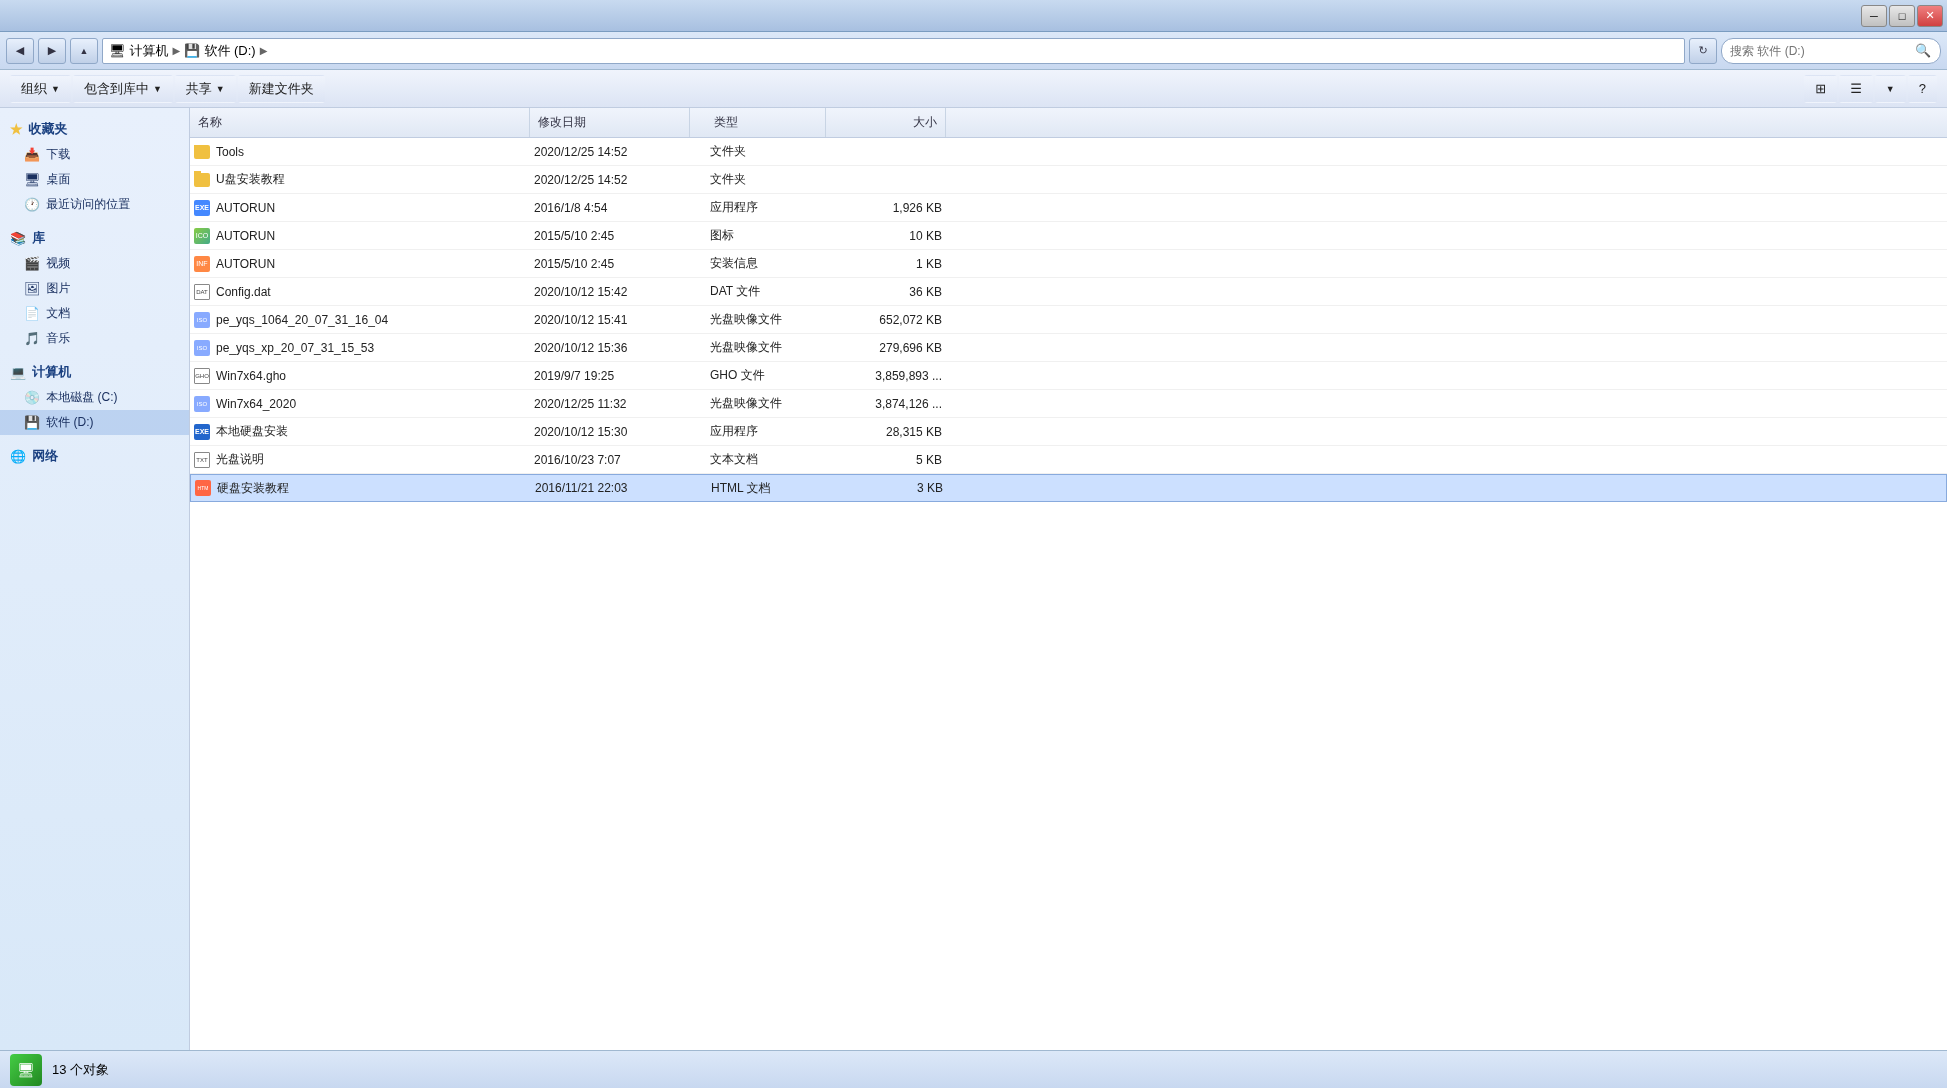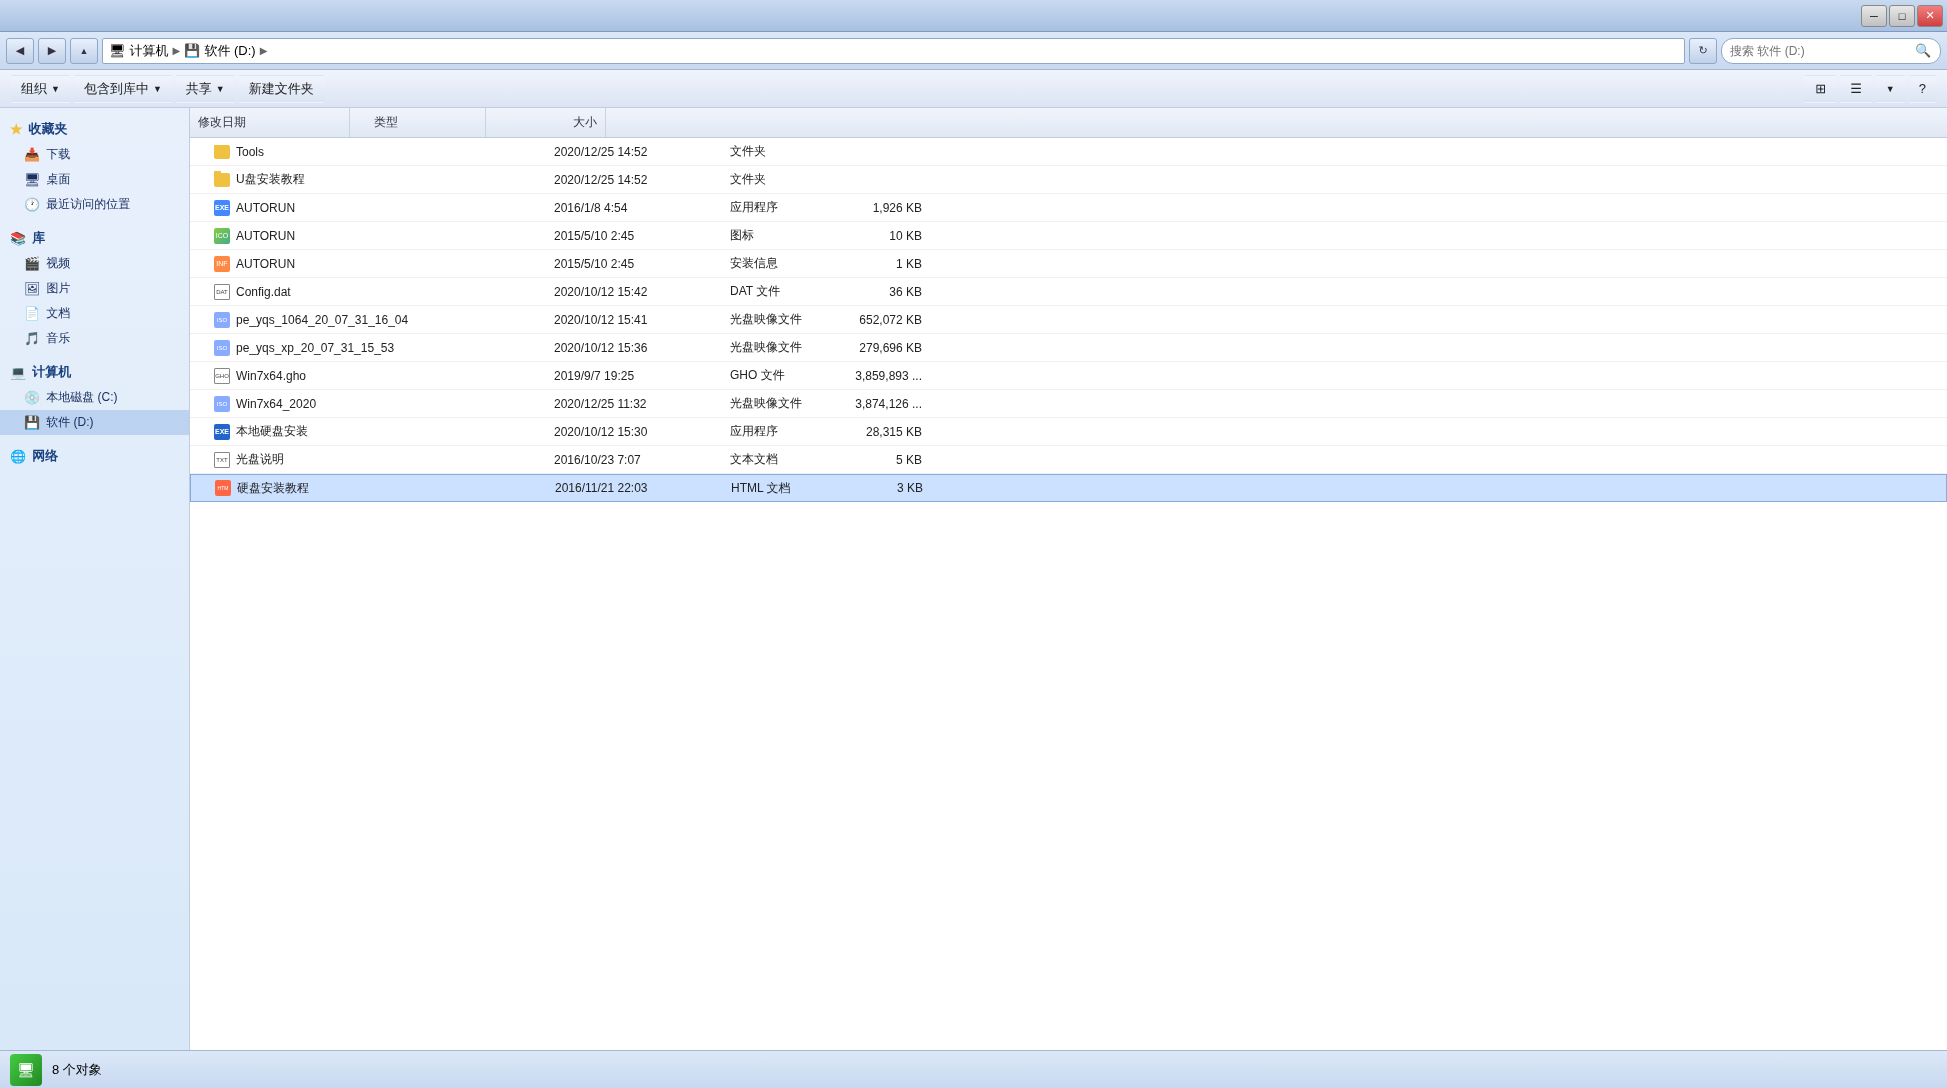"名称" div.col-header { html: none -> <div>名称</div> }
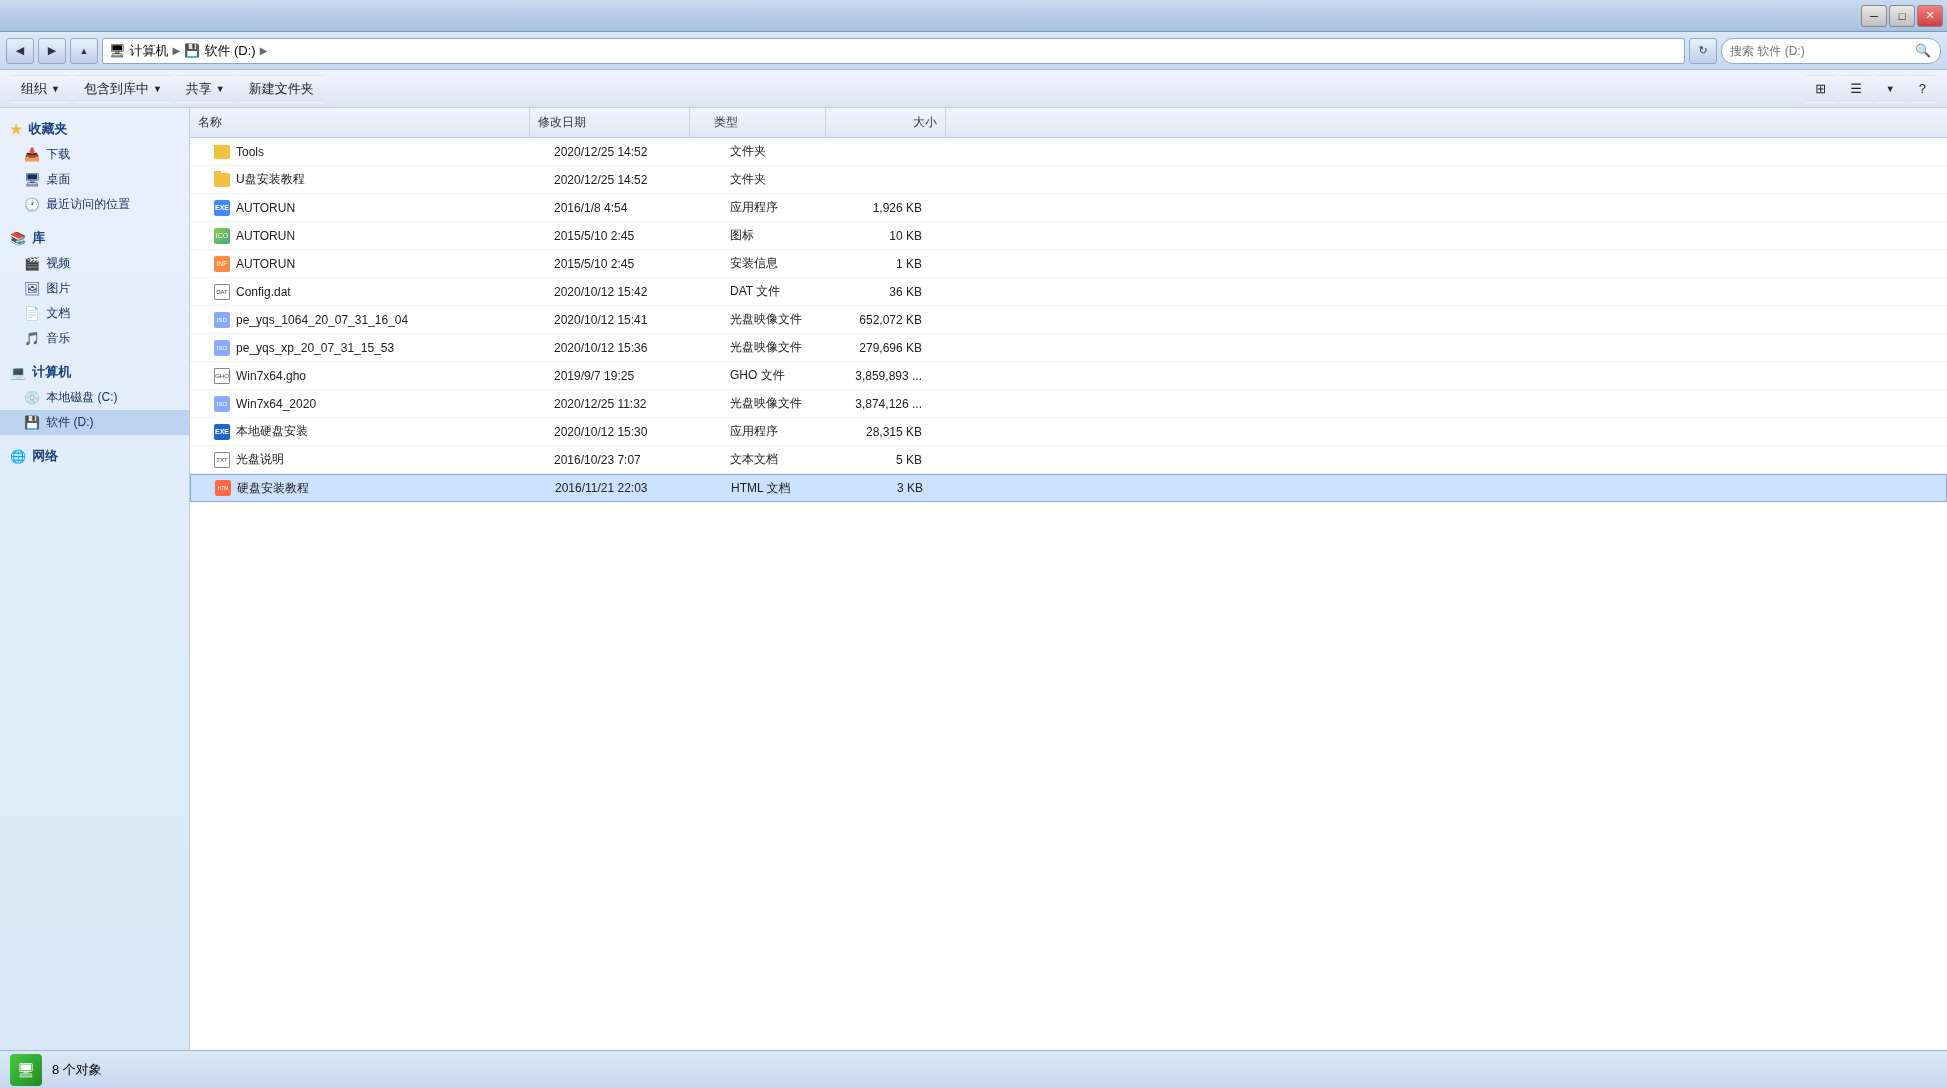"Tools" .file-cell { padding: 0 24px -> 0 4px }
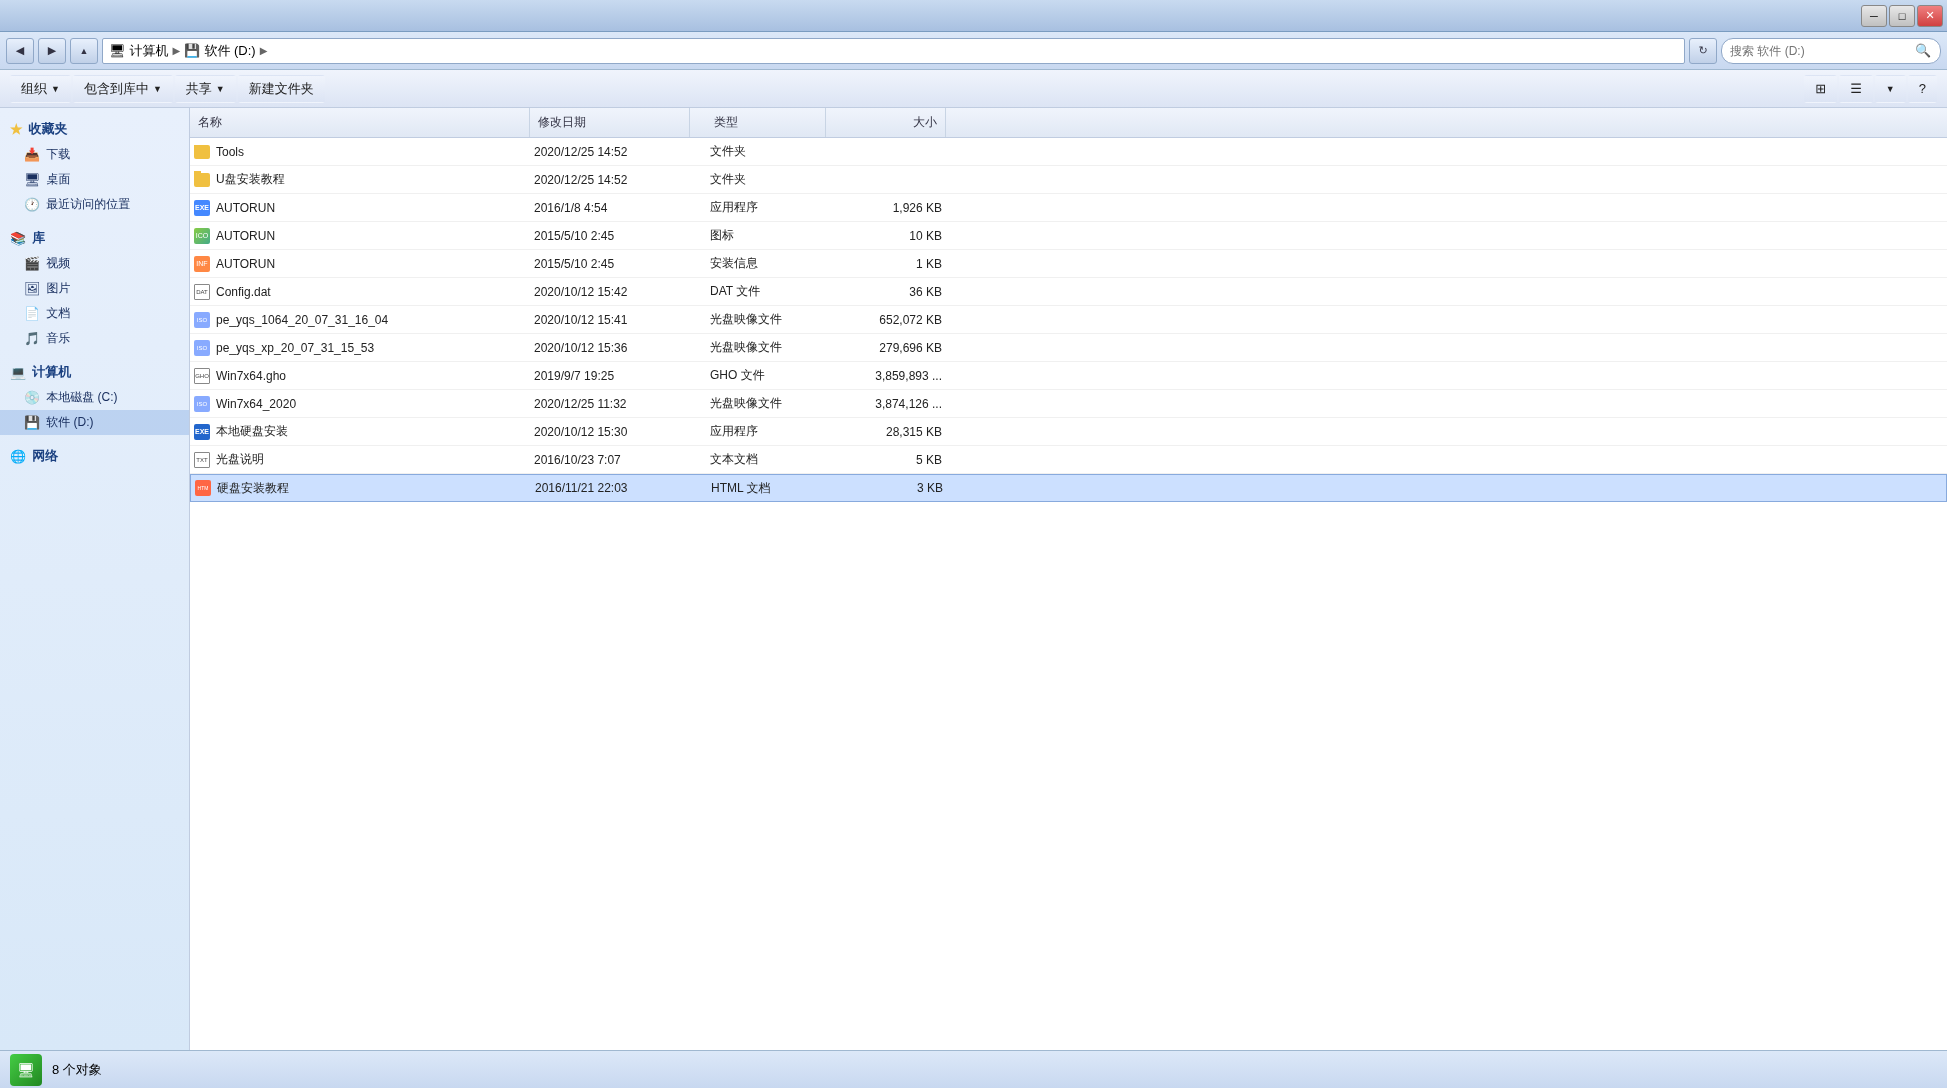"8 个对象" span { text: 8 -> 13 }
